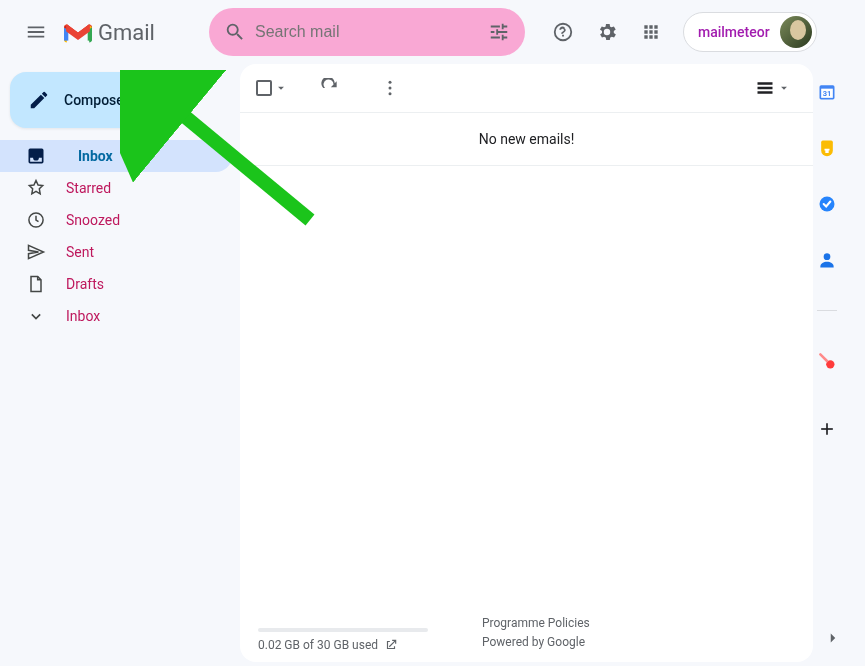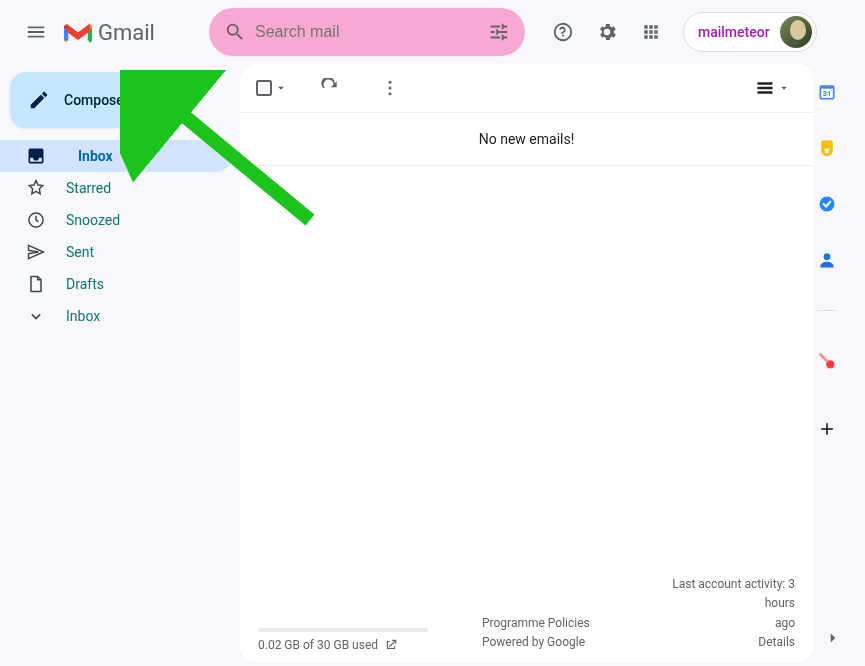"Starred" .nav-item { color: #0f766e -> #be185d }
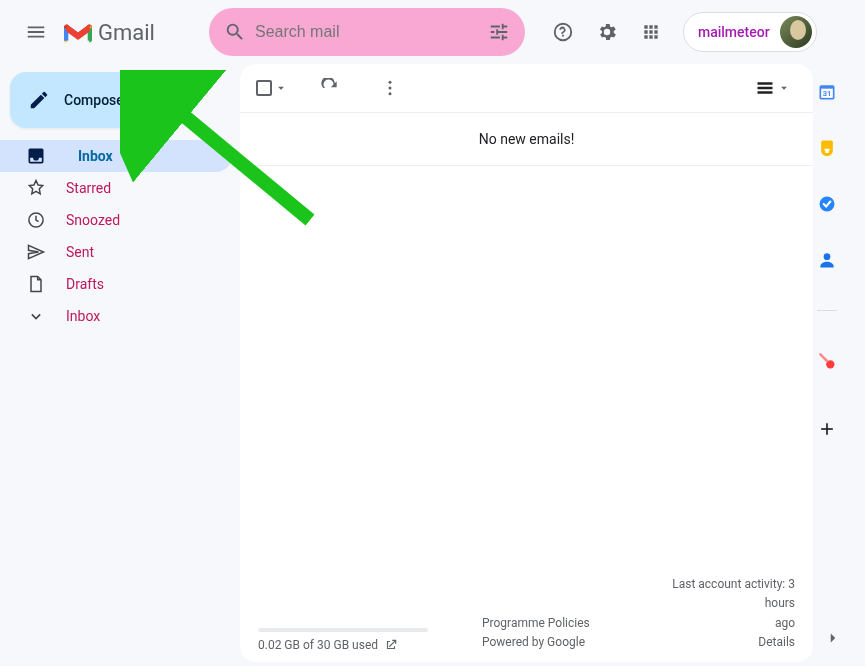"Last account activity: 3 hours" div.activity { html: <div> <div>Last account activity: 3 hours</div> <div>ago</div> <div>Details</div> </div> -> none }
